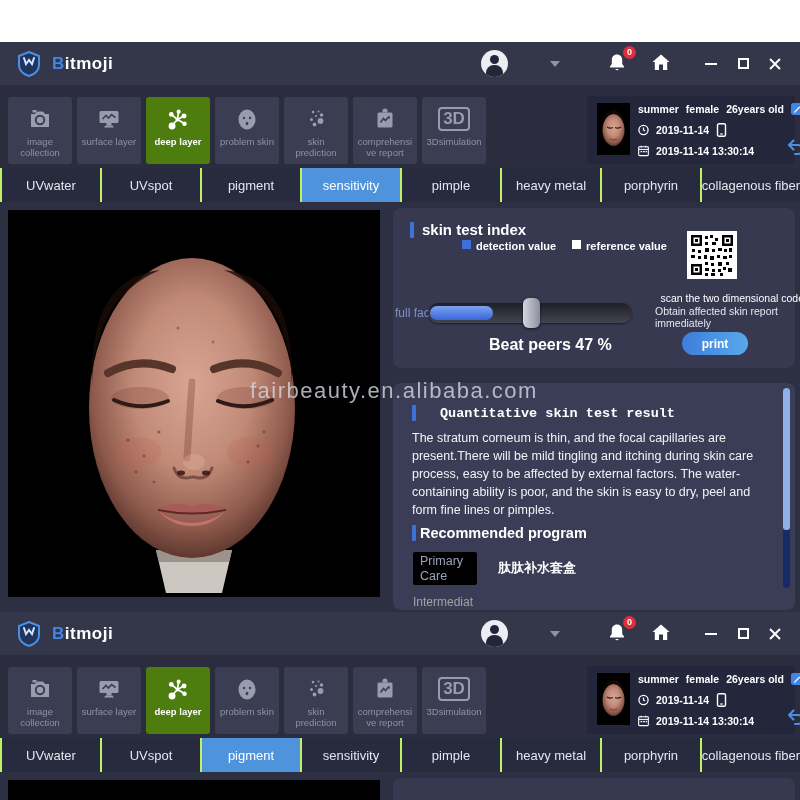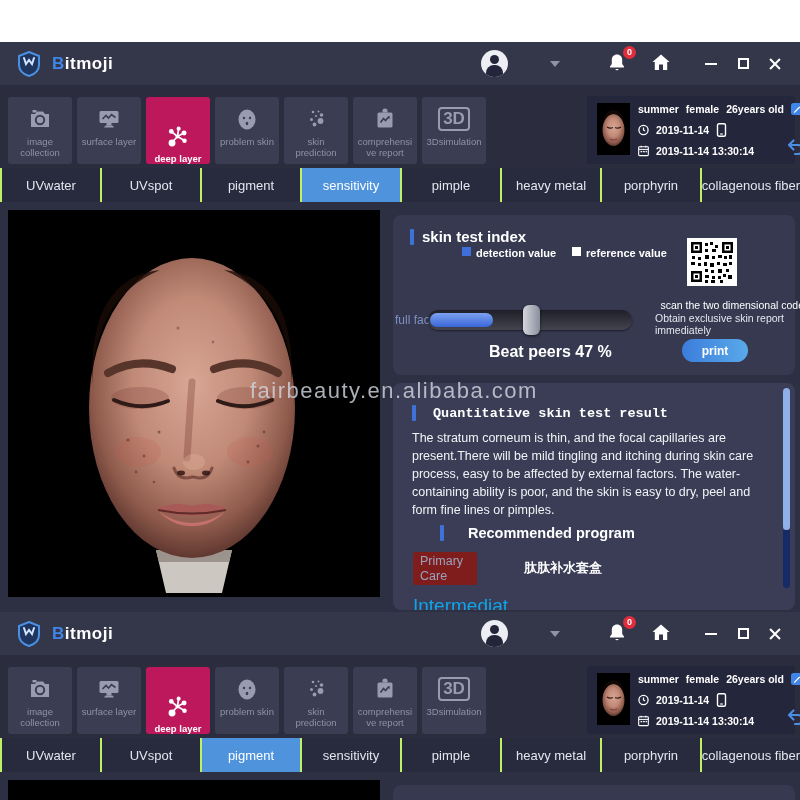"deep layer" .tool.selected { background: #be185d -> #4d7c0f; justify-content: flex-end -> none }
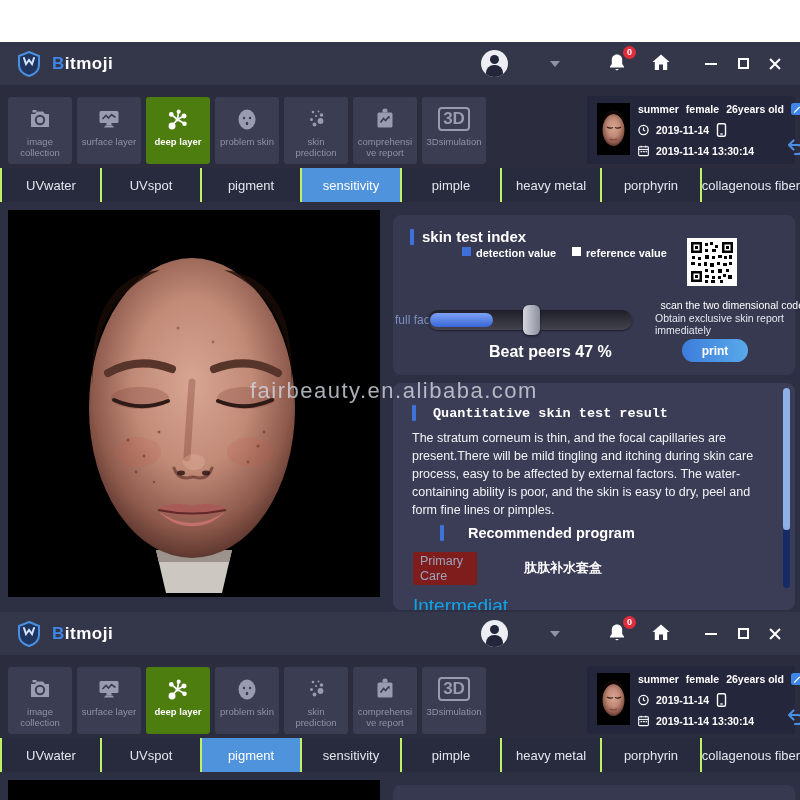"skin test index" .panel1 { top: 13px -> 6px }
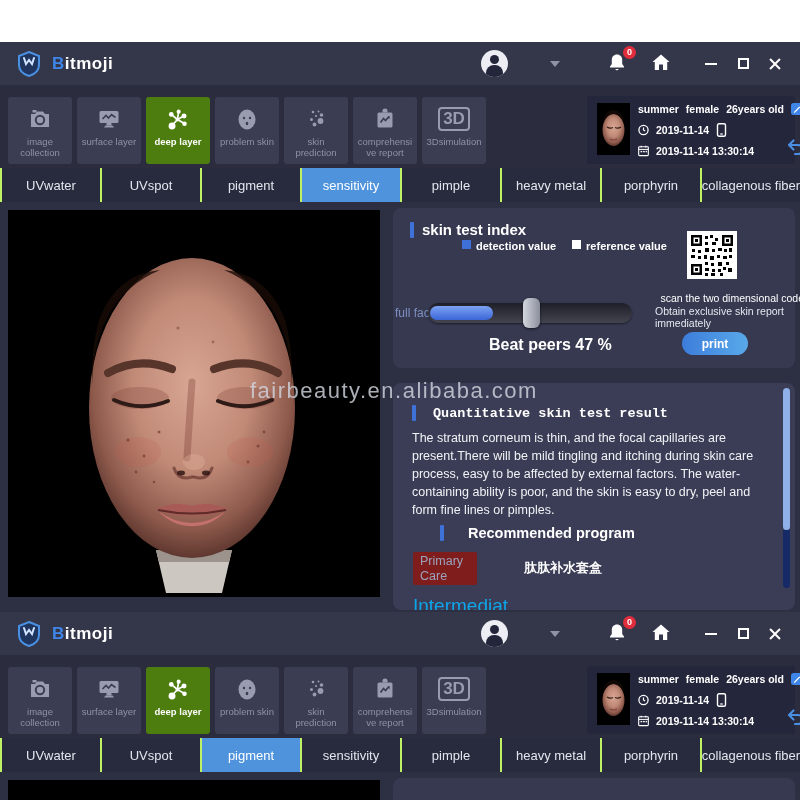"Obtain exclusive skin report immediately" div.scan2 { text: exclusive -> affected }
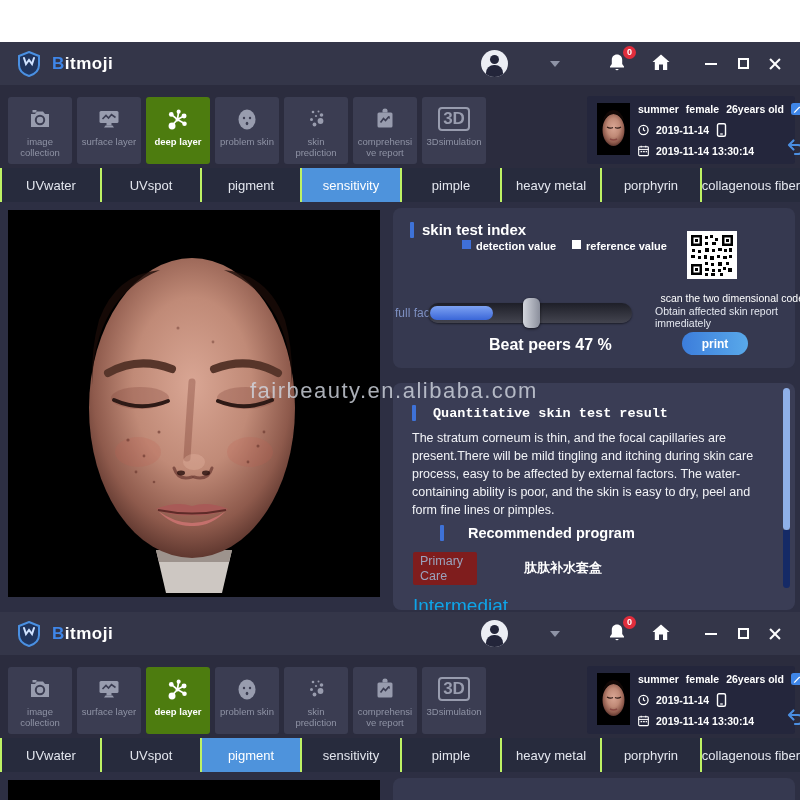"Quantitative skin test result" .q-title { gap: 17px -> 24px }
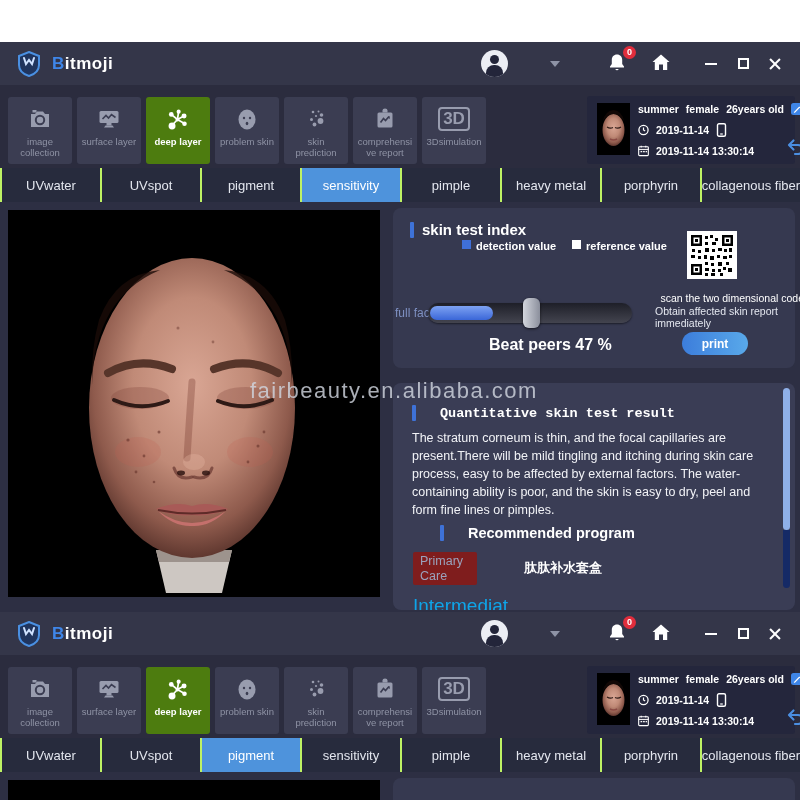"Recommended program" .rec-title { gap: 24px -> 4px; margin-left: 28px -> none }
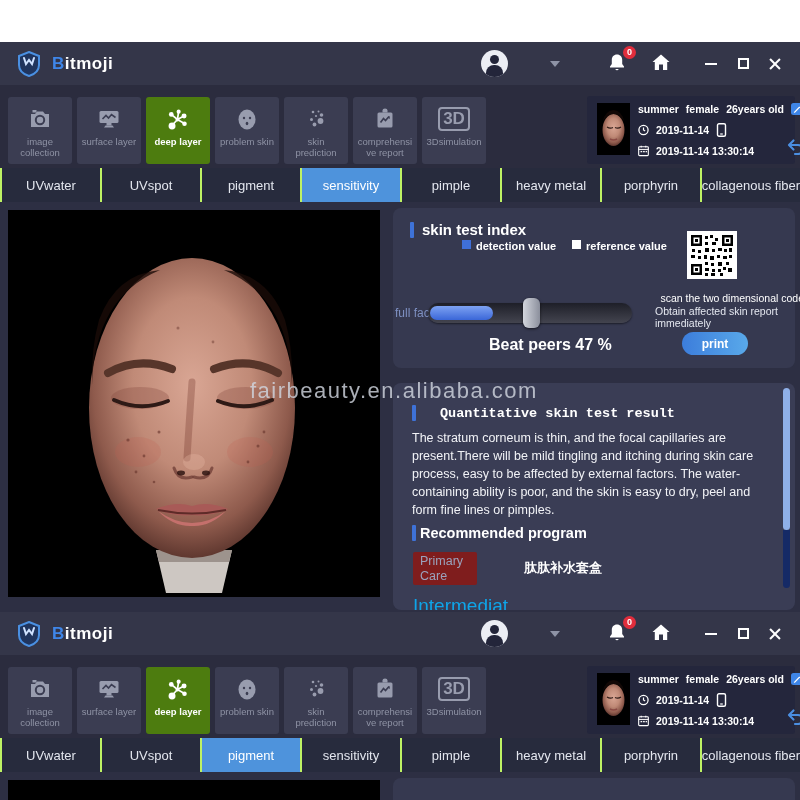"Primary Care" .program-box { background: #7f1d1d -> #000000 }
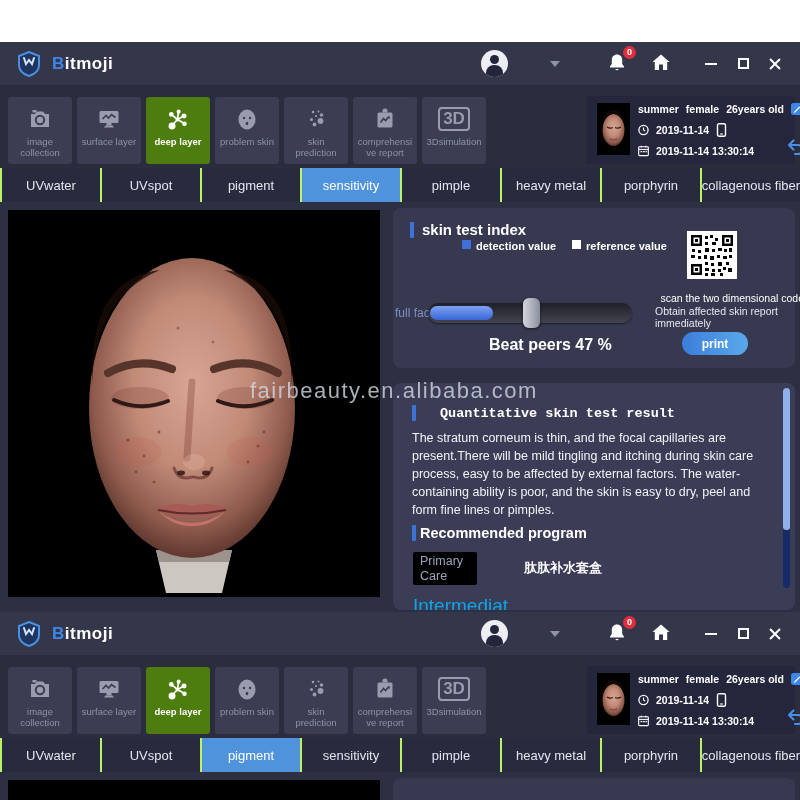"肽肽补水套盒" .product { margin-left: 26px -> none }
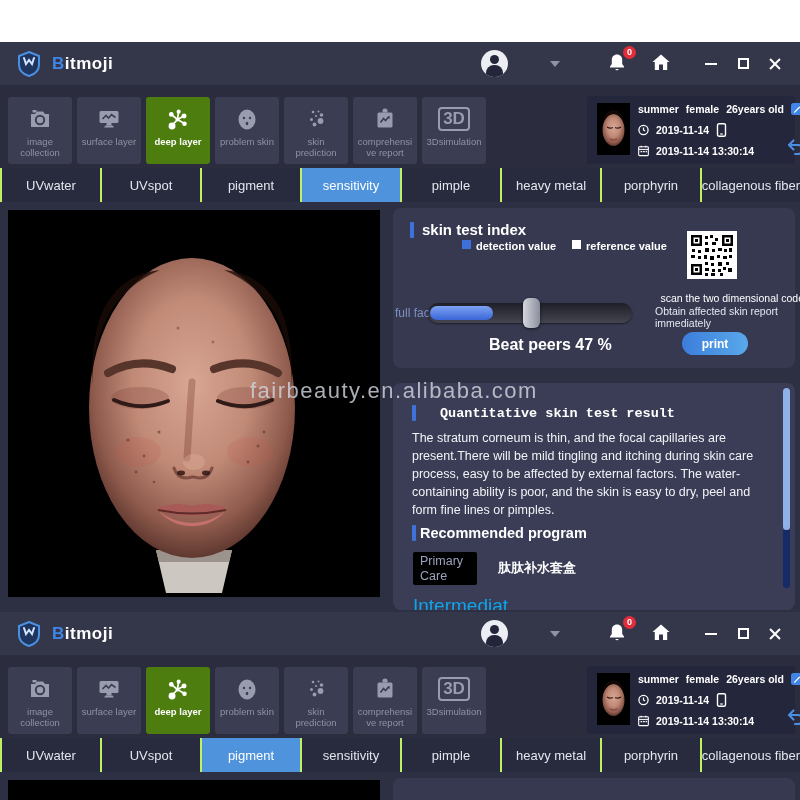"Intermediat" .program2 { color: #0ea5e9 -> #a3a3a3; font-size: 19px -> 12px }
